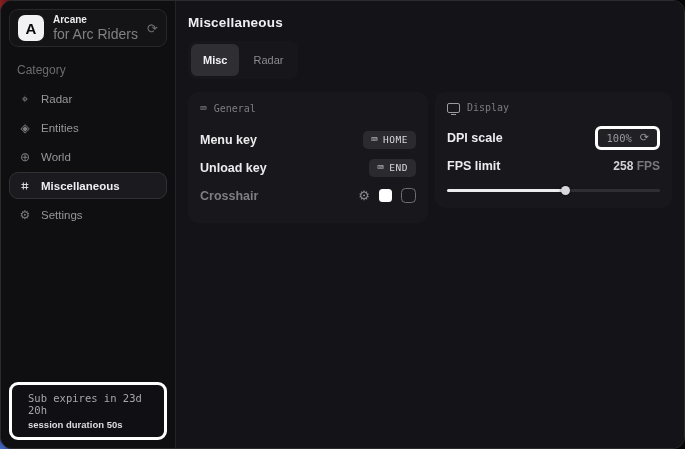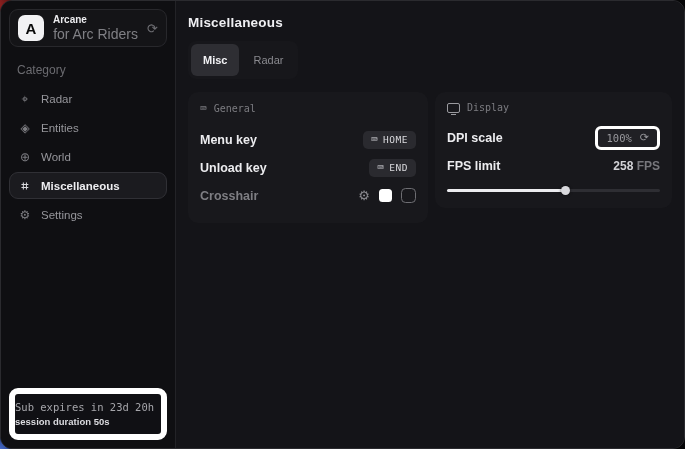"Sub expires in 23d 20h" .sb-footer { border: 6px solid #ffffff -> 3px solid #ffffff; padding: 7px 0 -> 7px 16px }
